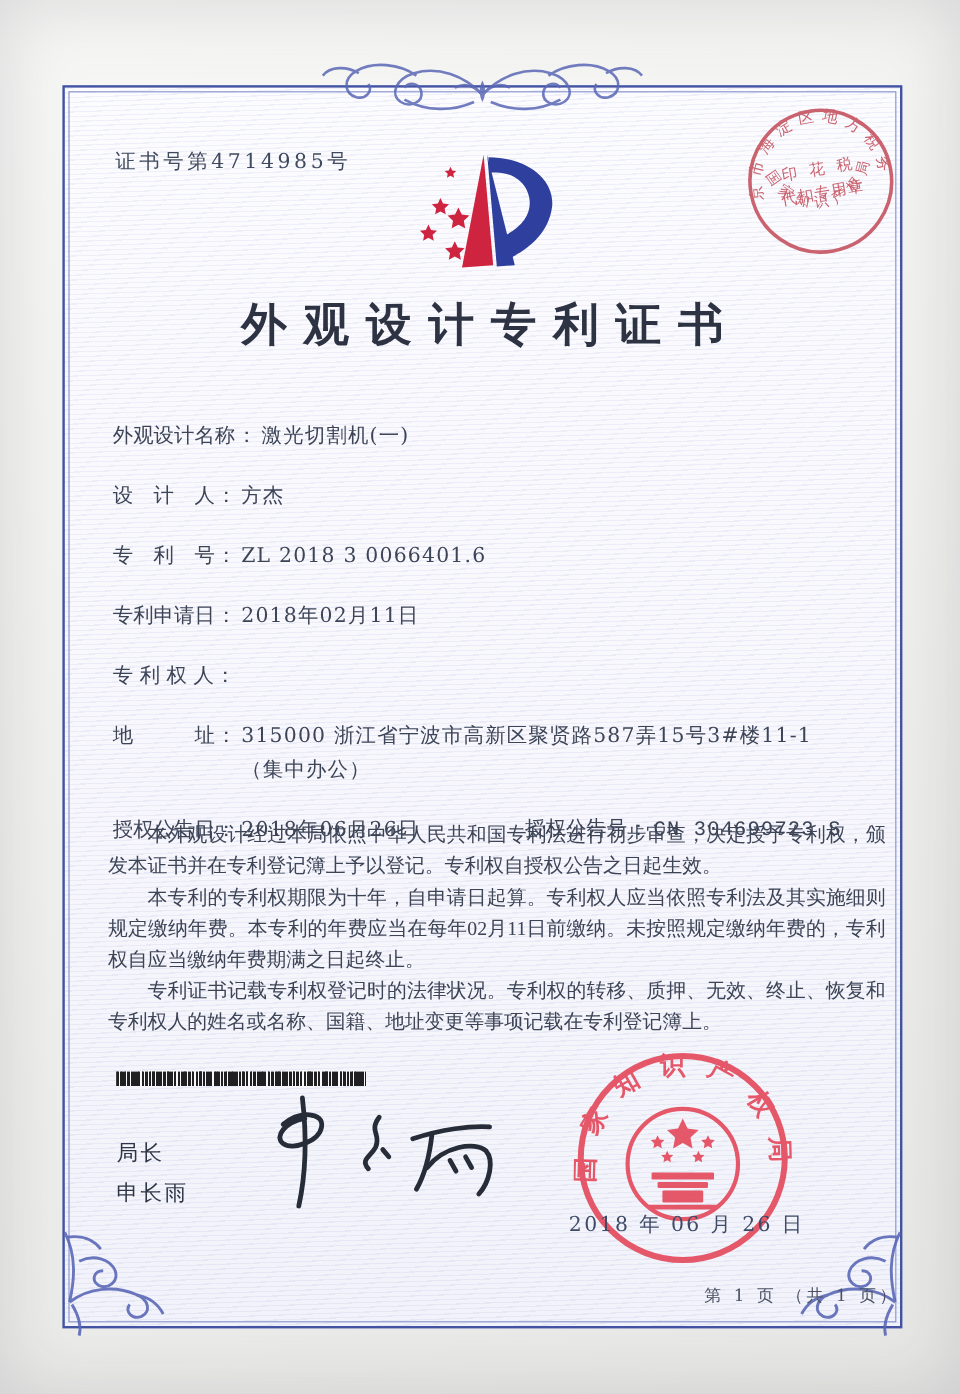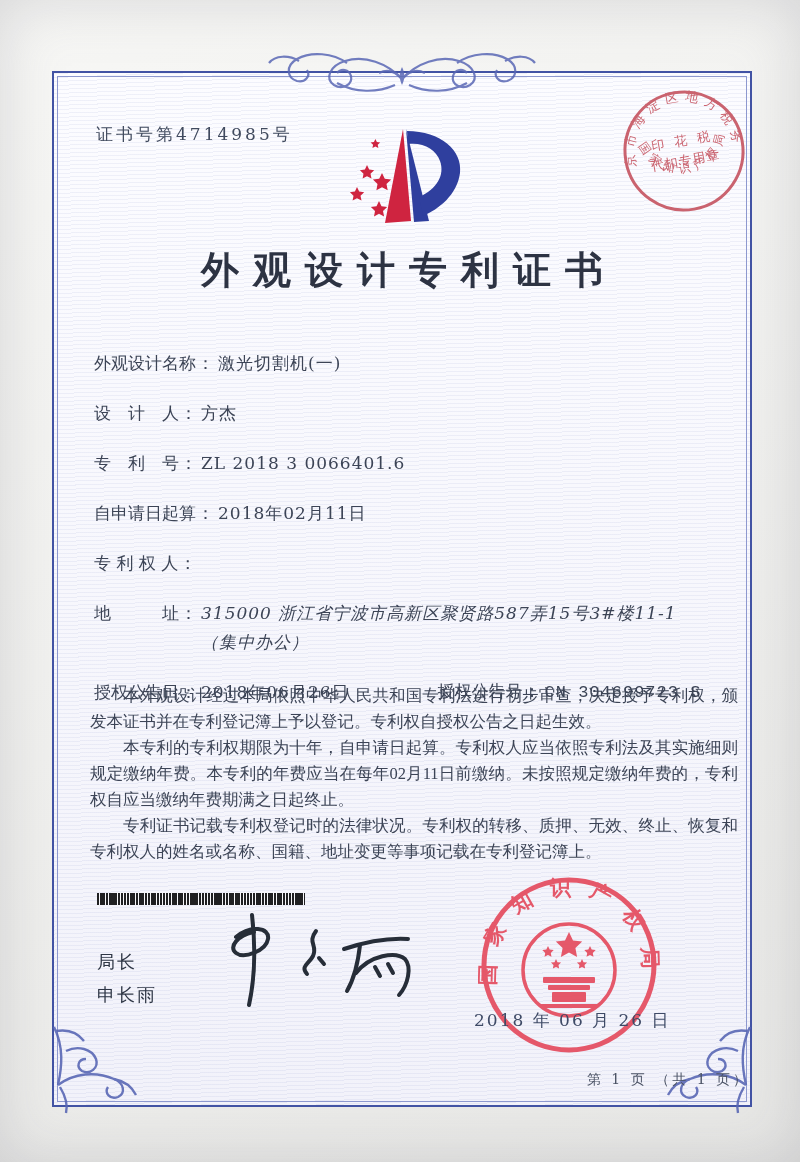"自申请日起算" span.f-label { text: 自申请日起算 -> 专利申请日 }
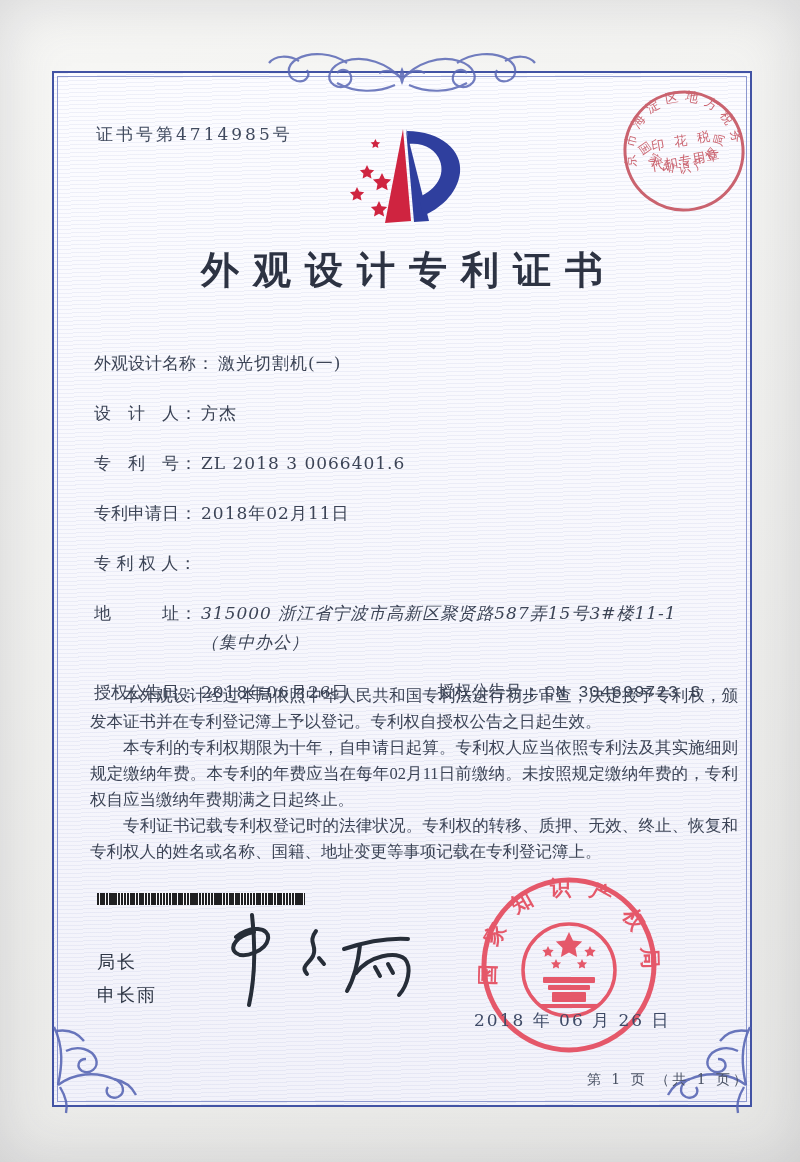"315000 浙江省宁波市高新区聚贤路587弄15号3#楼11-1（集中办公）" .addr-value { font-style: italic -> none }
